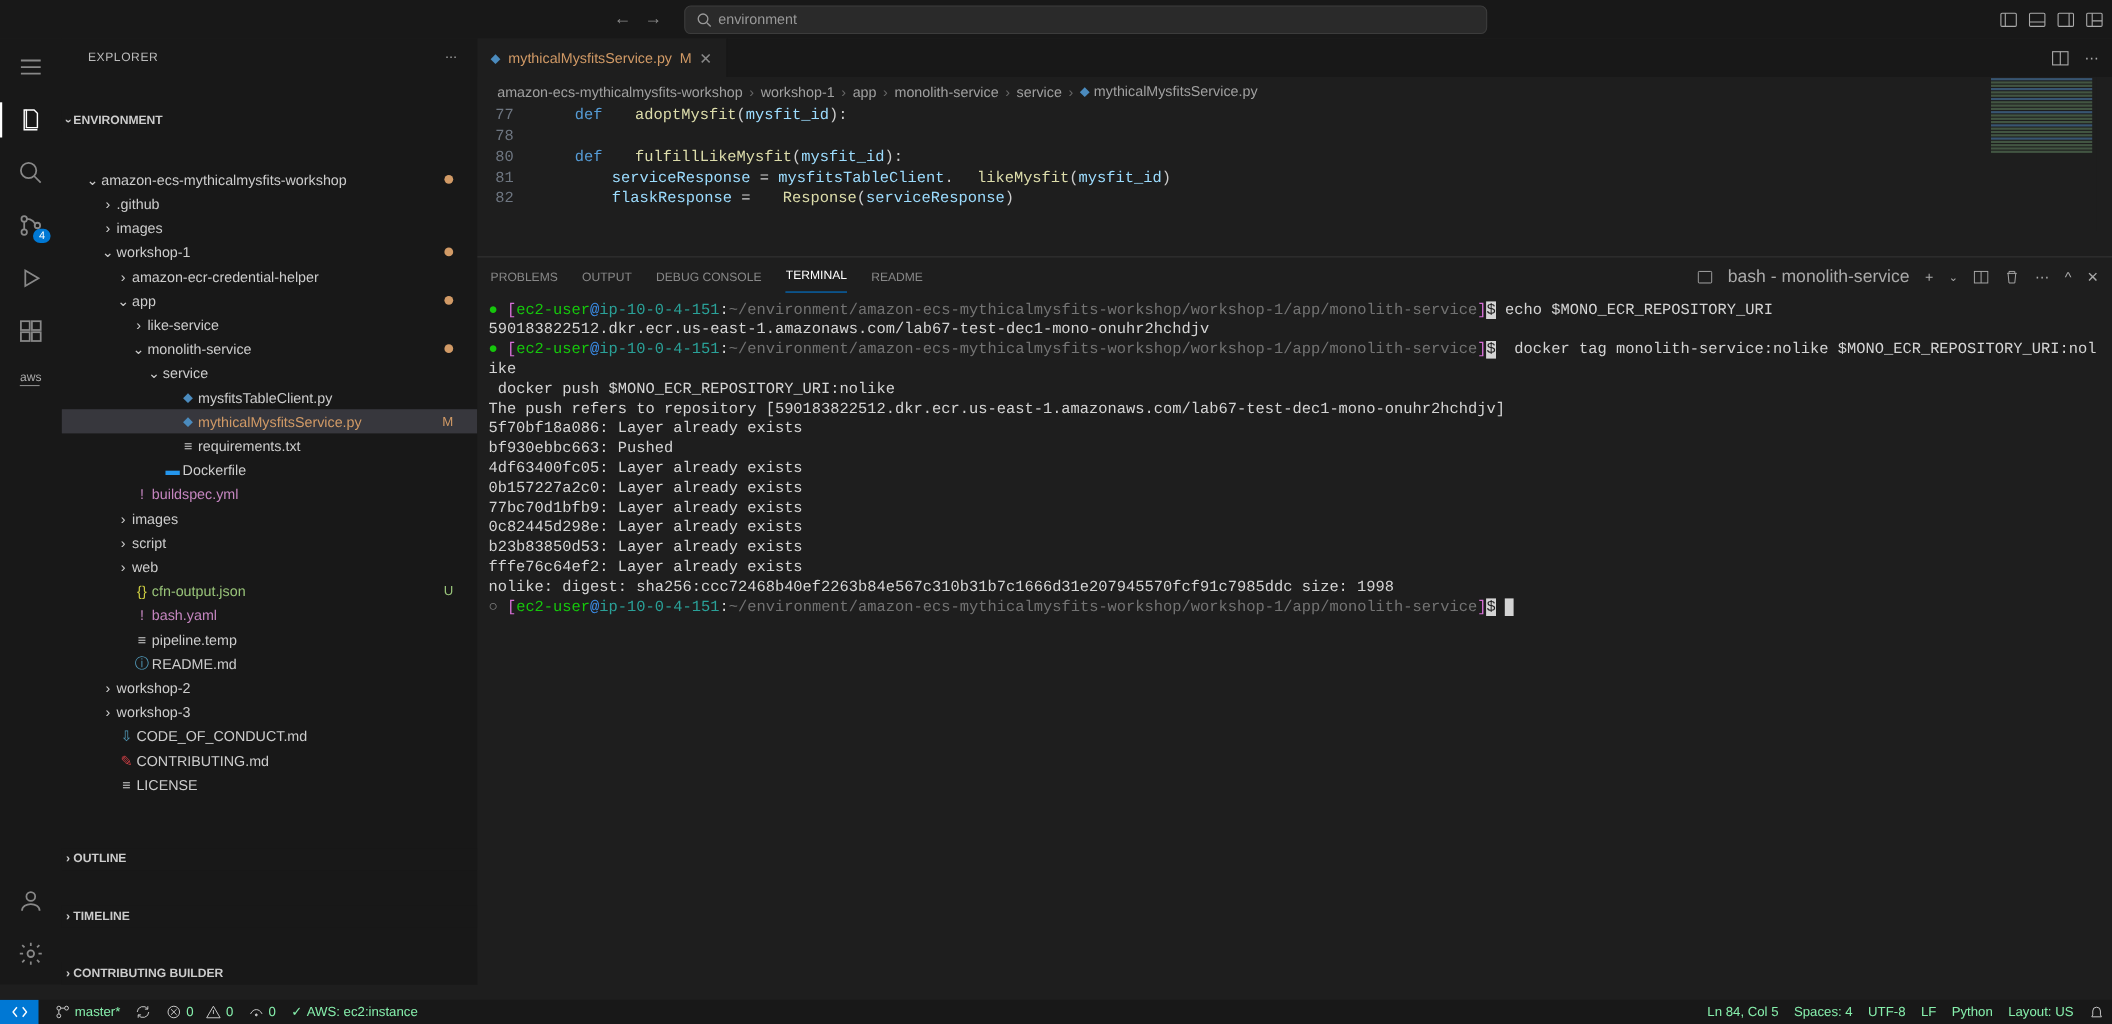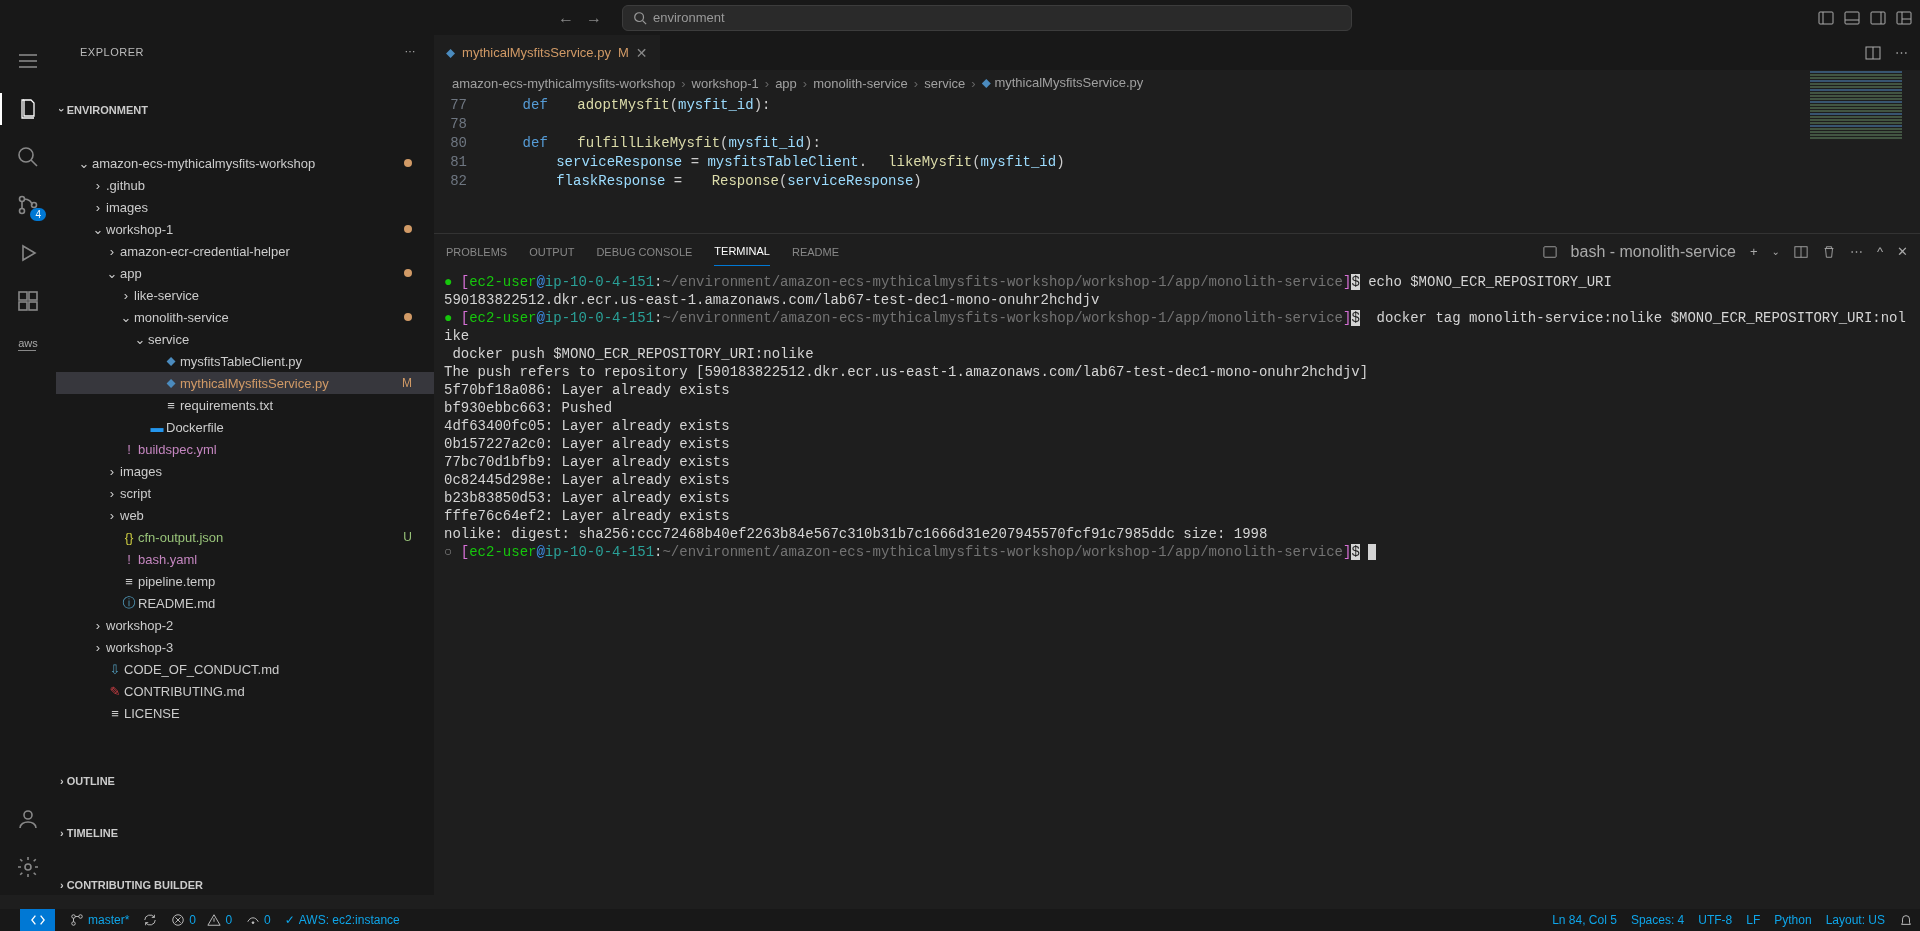"master*" .statusbar { color: #0ea5e9 -> #86efac; padding-left: 20px -> none }
